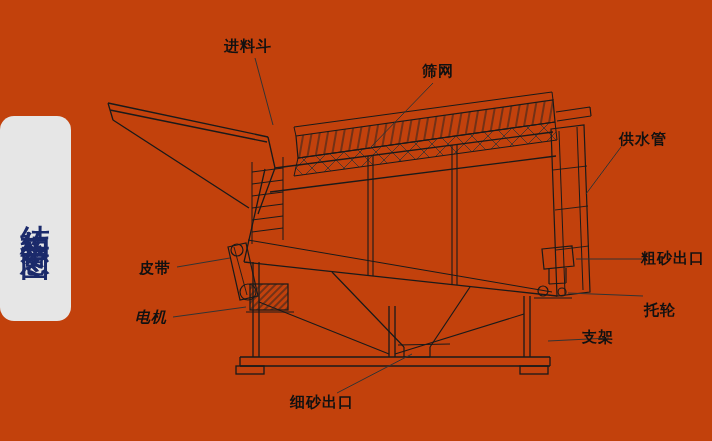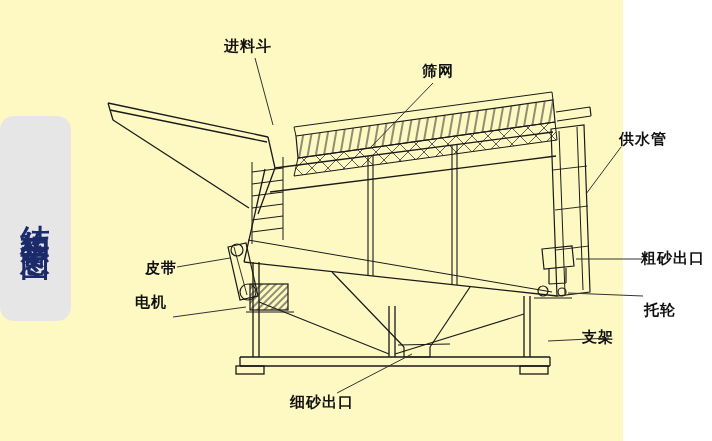"进料斗" #screen { background: #fef9c3 -> #c2410c; width: 623px -> 712px }
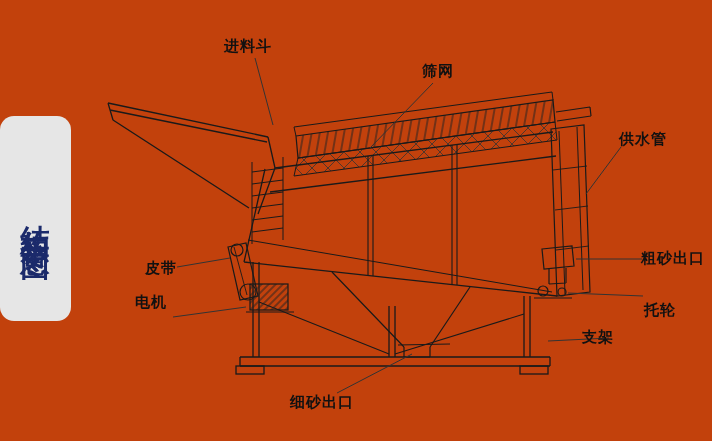"皮带" div.part-label { left: 145px -> 139px }
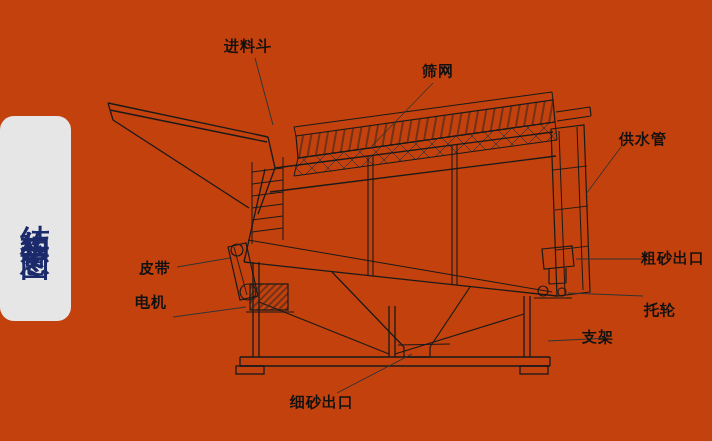"电机" div.part-label { font-style: none -> italic; top: 293px -> 308px }
